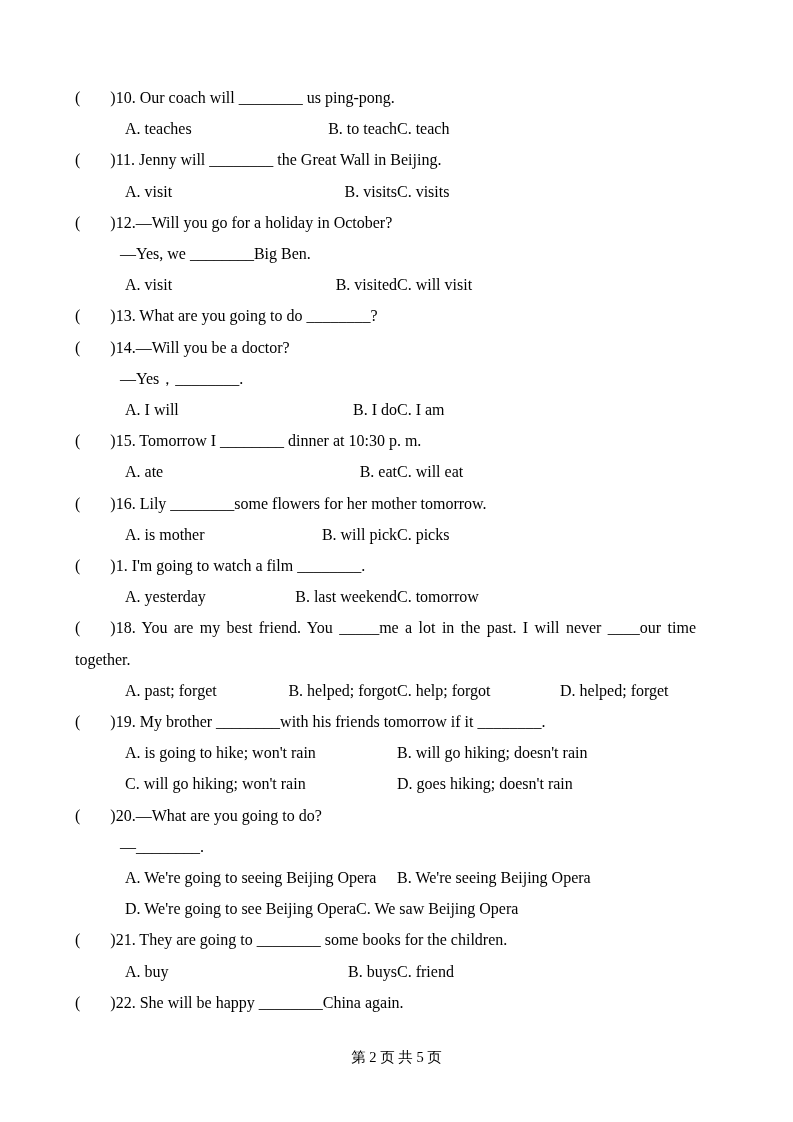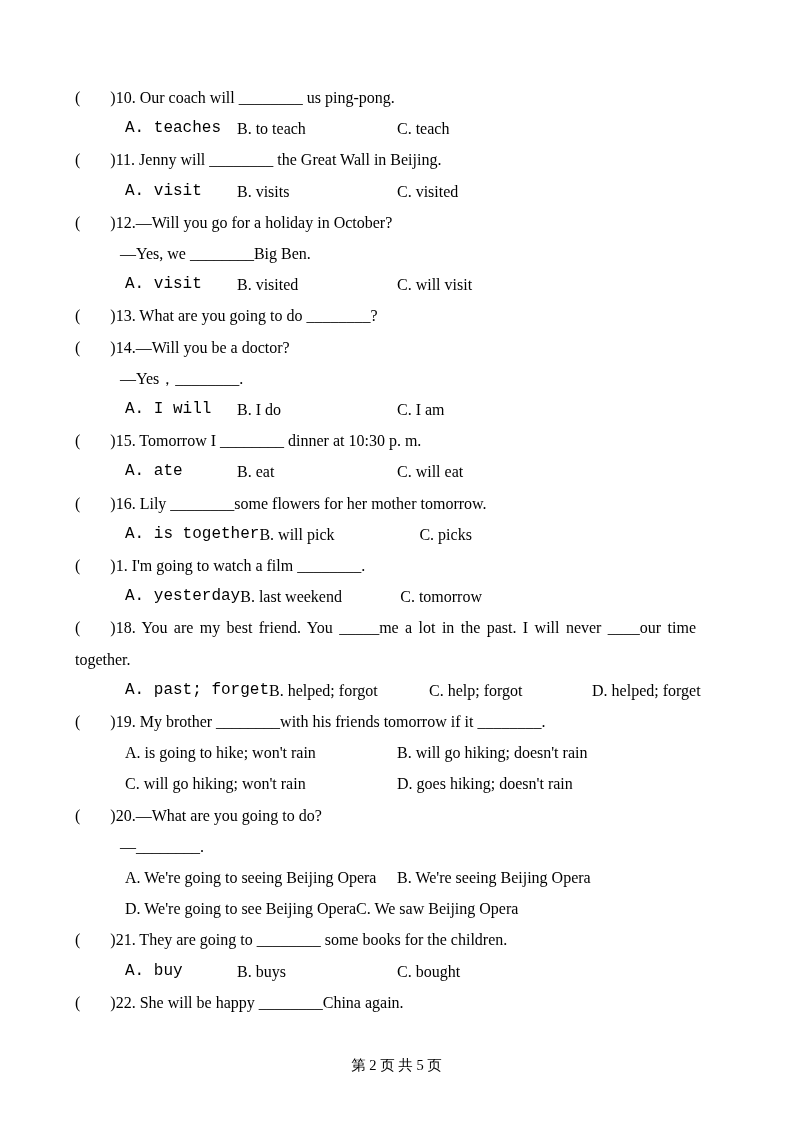"A. teaches" .opt.c1 { font-family: Liberation Mono, monospace -> none }
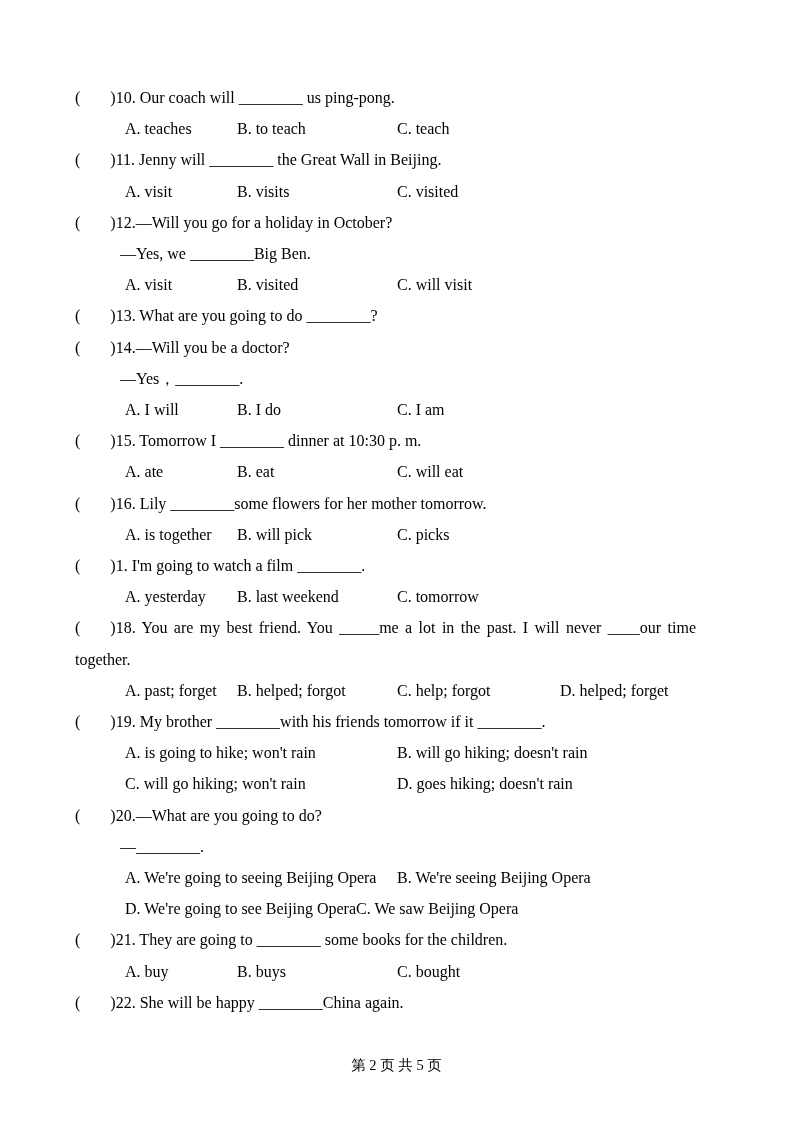"B. to teach" .opt.c2 { text-align: none -> right }
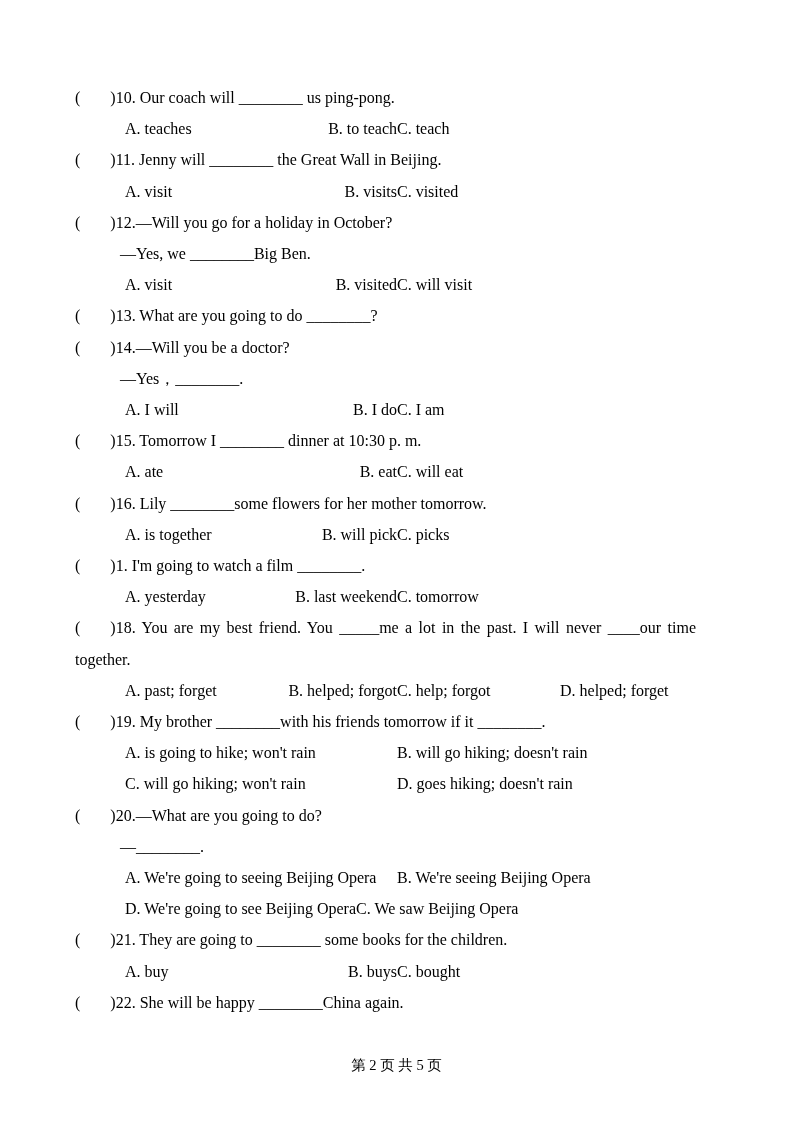"C. visited" span.opt { text: visited -> visits }
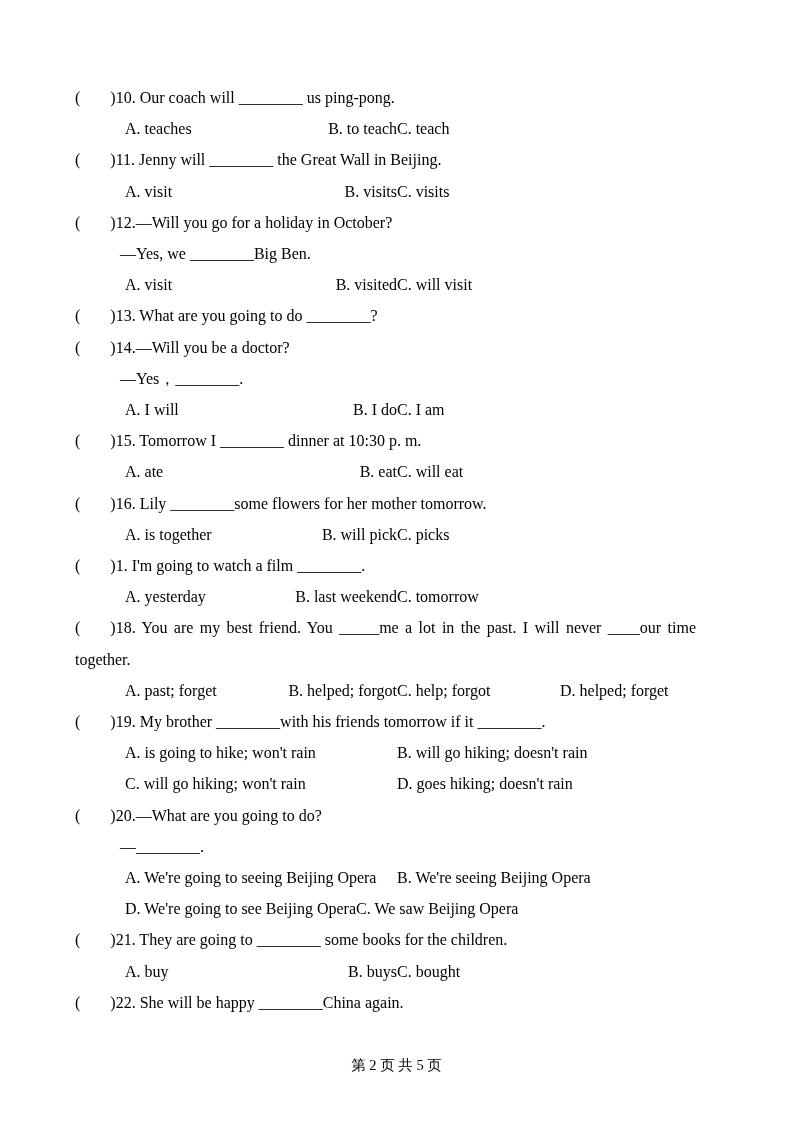"A. is together" span.opt { text: together -> mother }
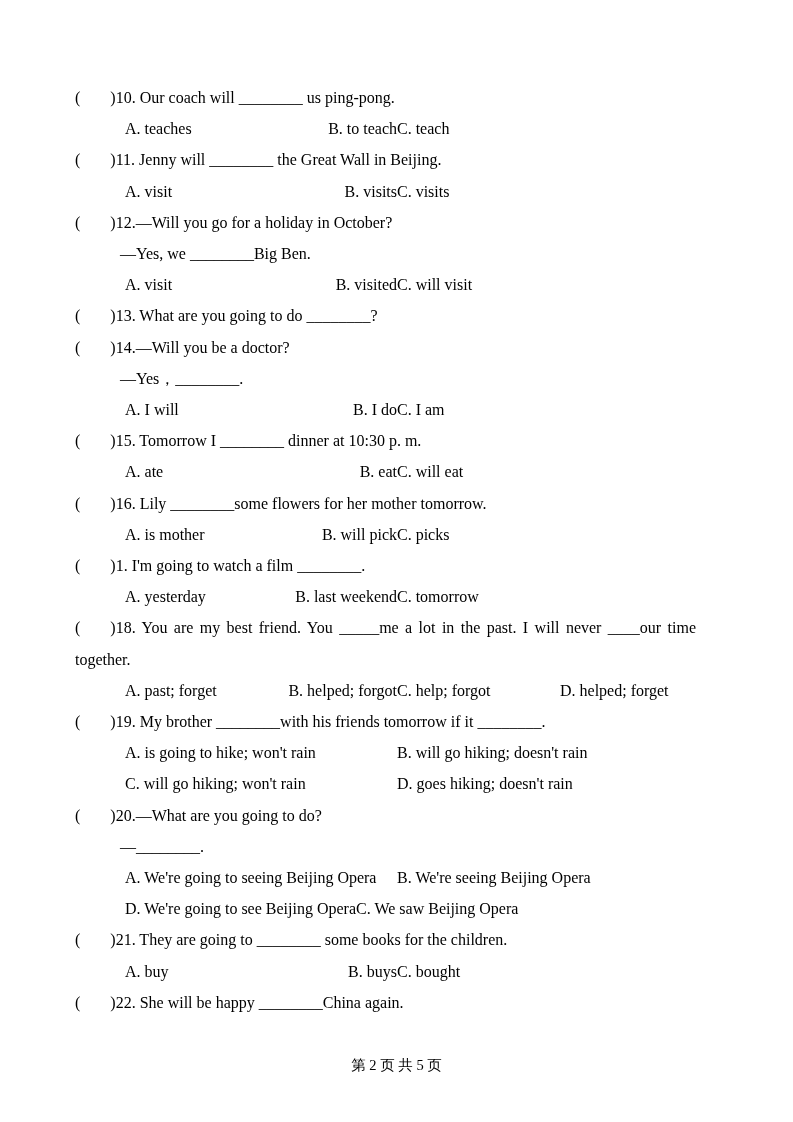"C. bought" span.opt { text: bought -> friend }
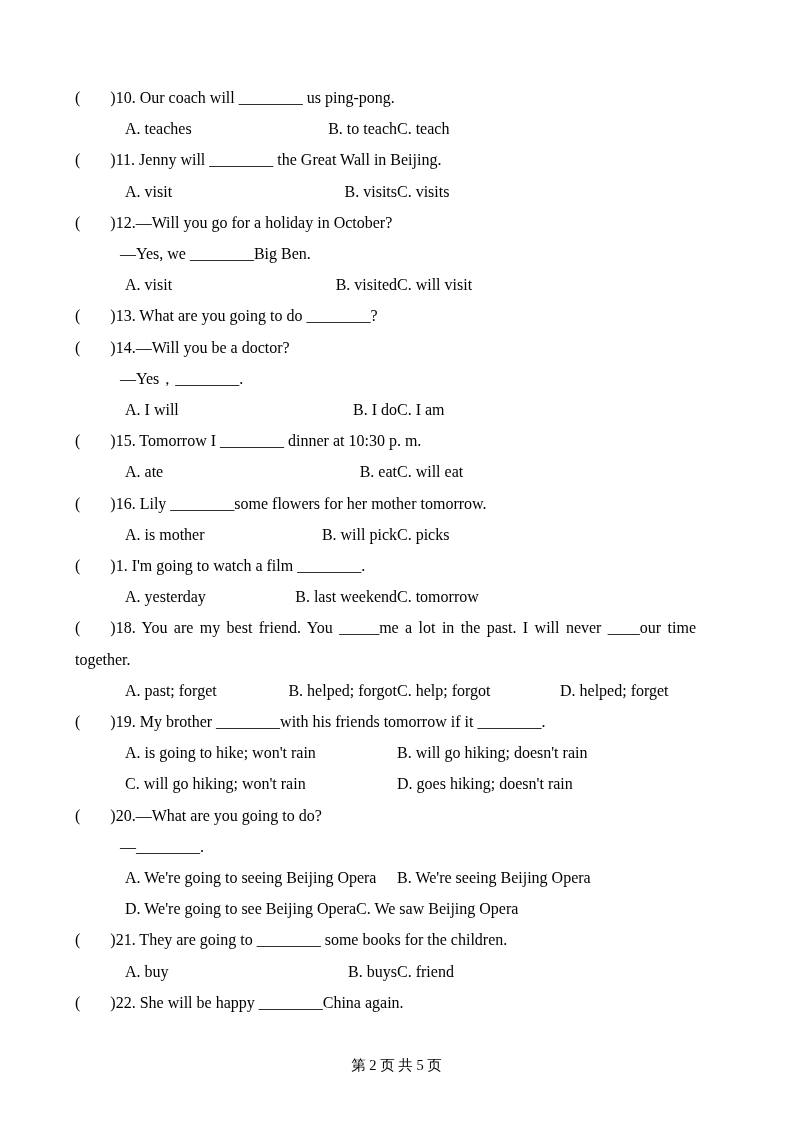"第 2 页 共 5" .footer { bottom: 48px -> 56px }
